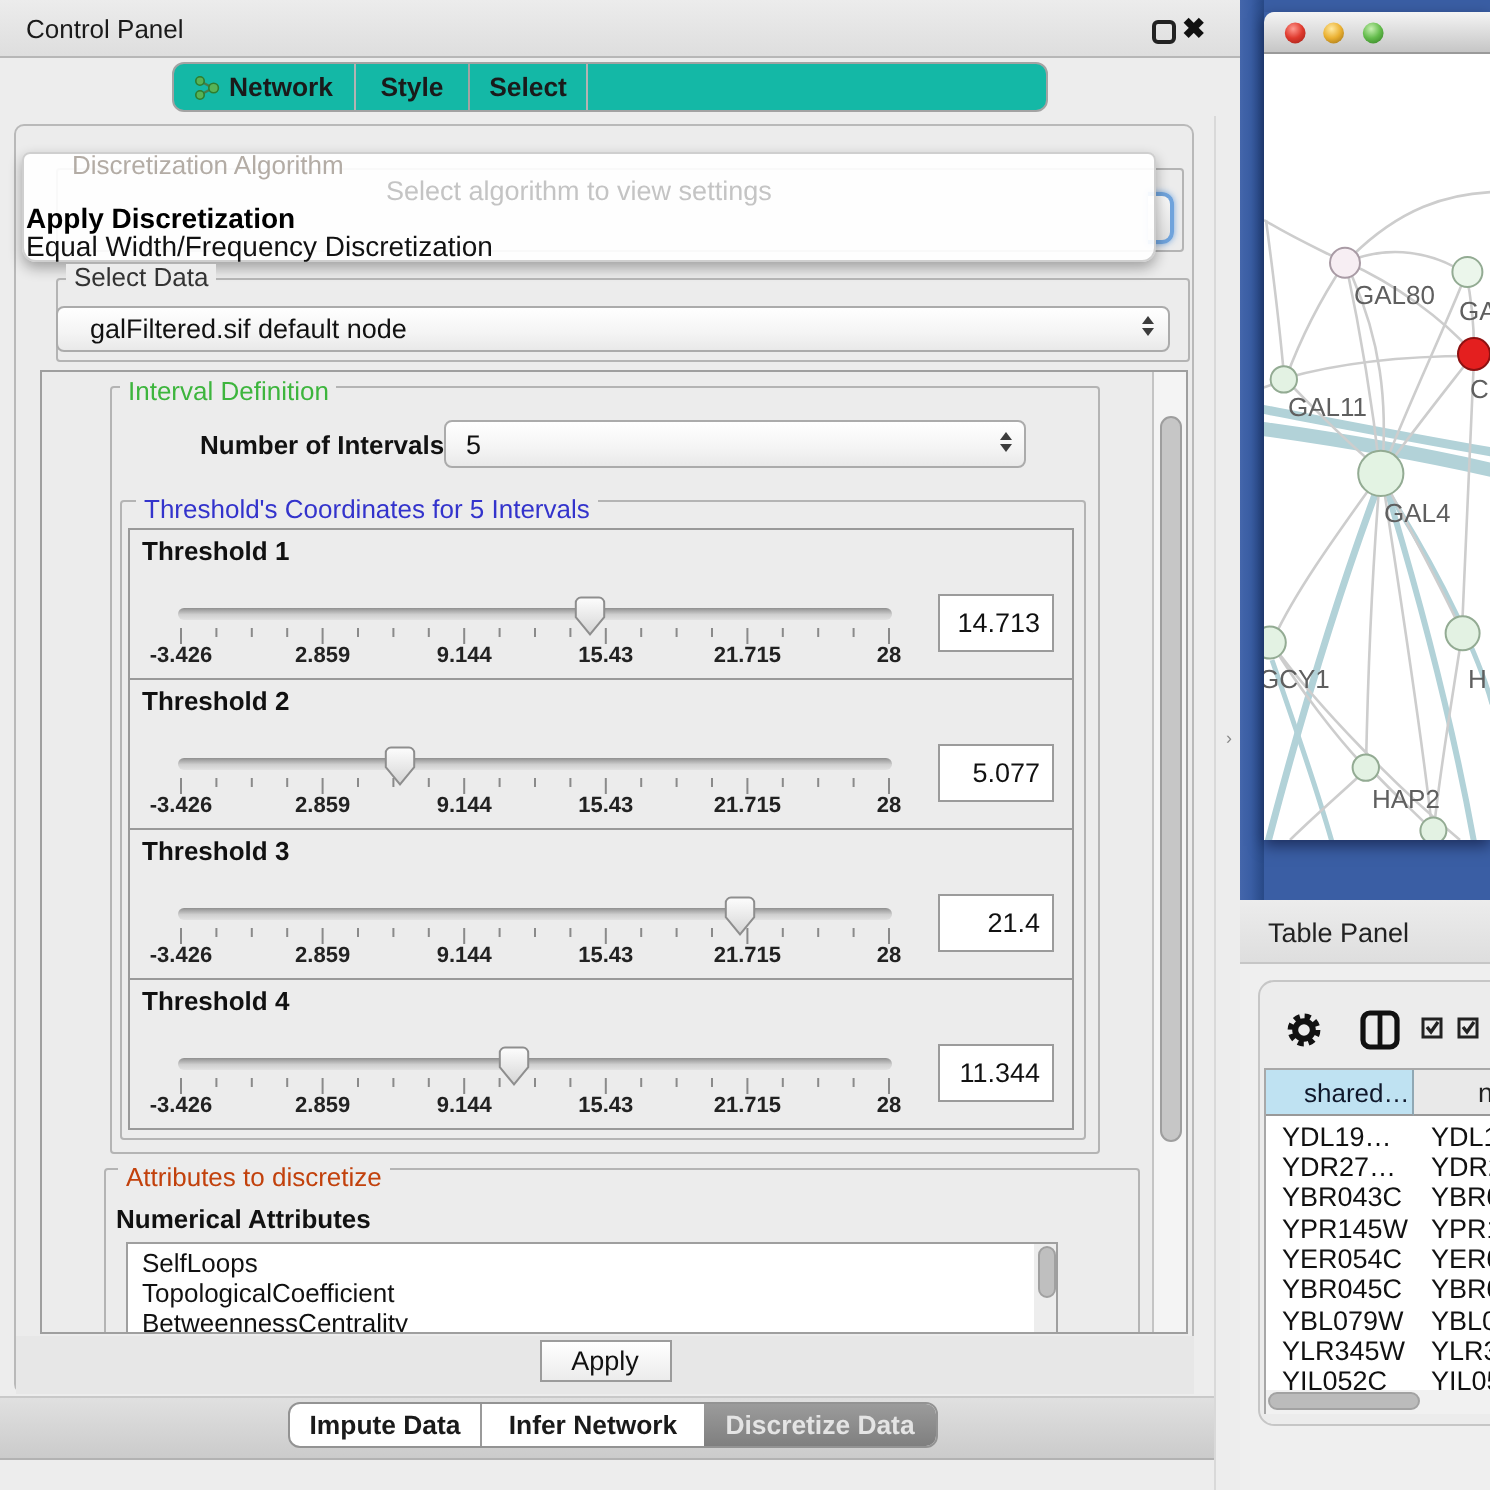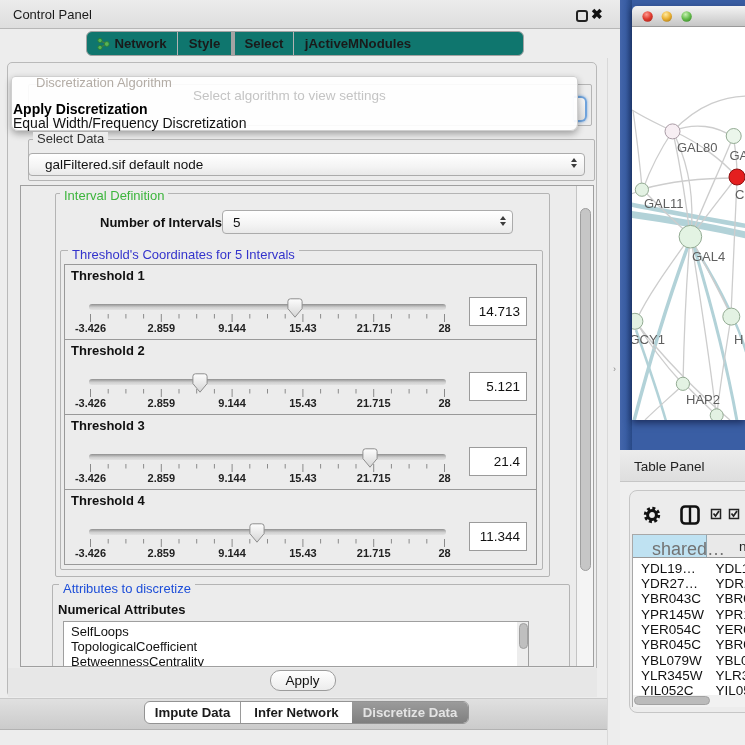"Network" div.abs { background: #0f766e -> #14b8a6 }
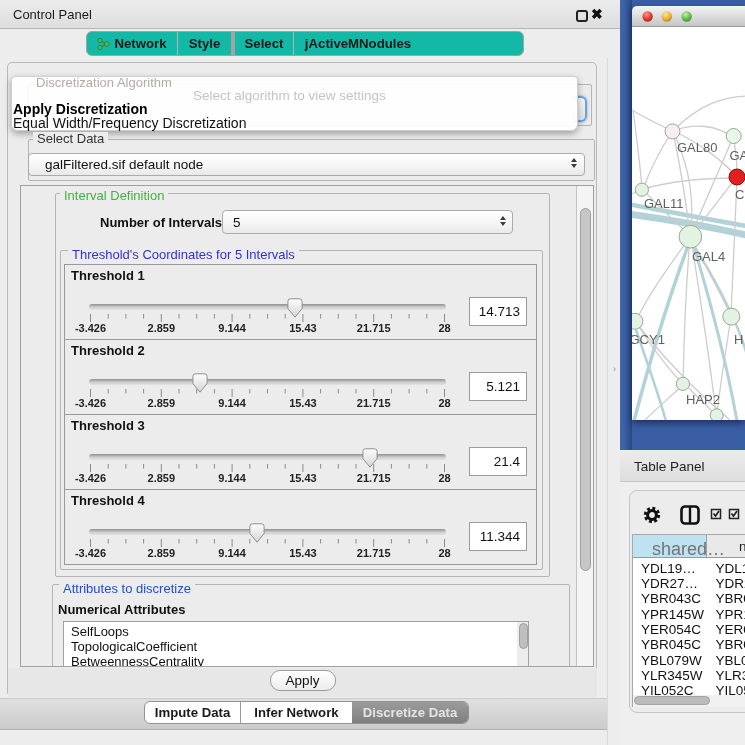"Style" div { border-right: 4px solid #a3a3a3 -> 1px solid #a3a3a3 }
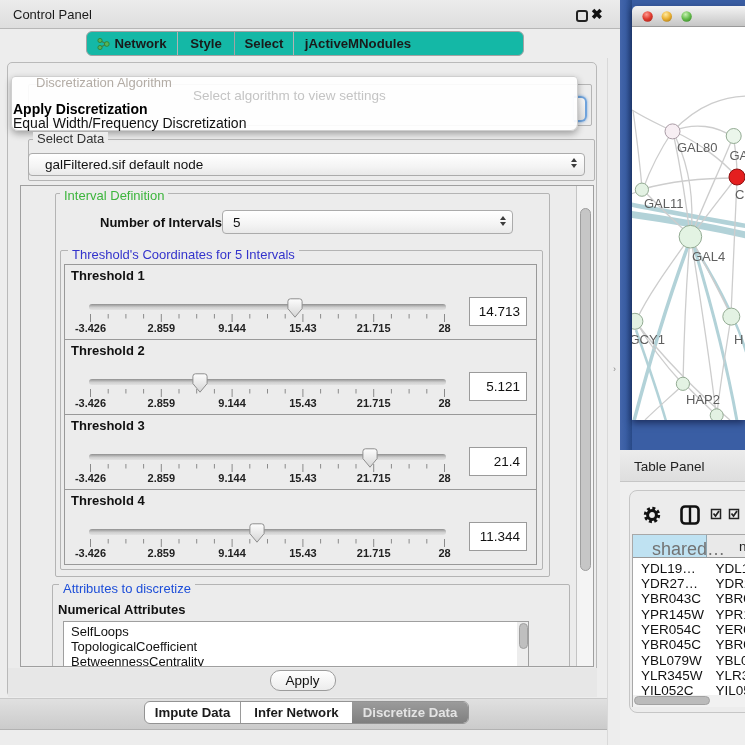"jActiveMNodules" div { html: <div>jActiveMNodules</div> -> none }
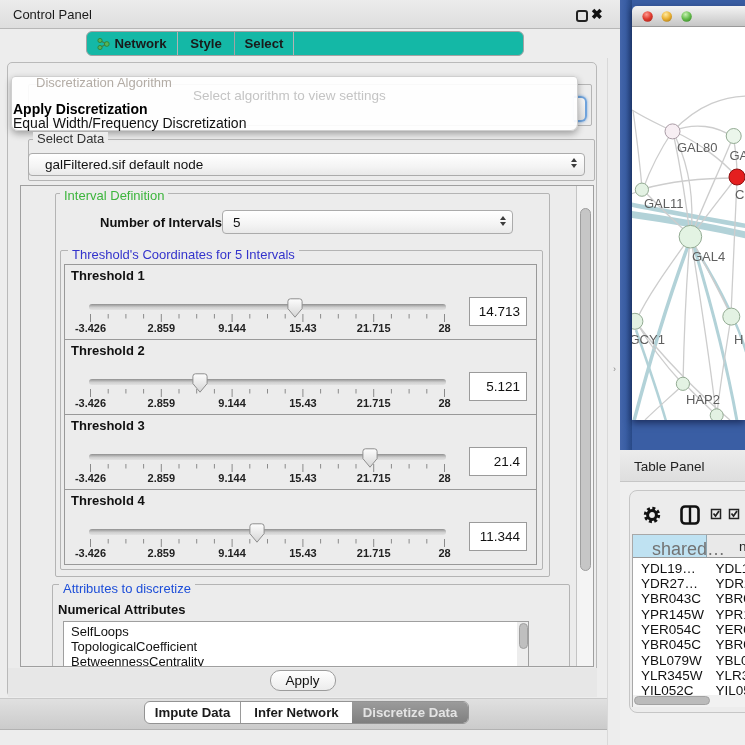"5.121" div.vbox { text: 5.121 -> 5.077 }
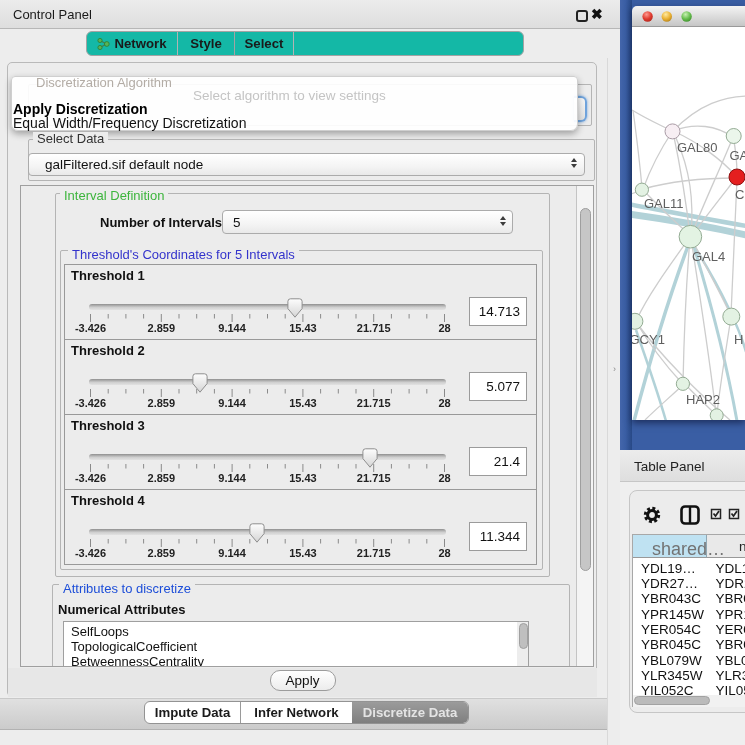"shared…" div.t { color: #737373 -> #0f172a; font-size: 18px -> 13px }
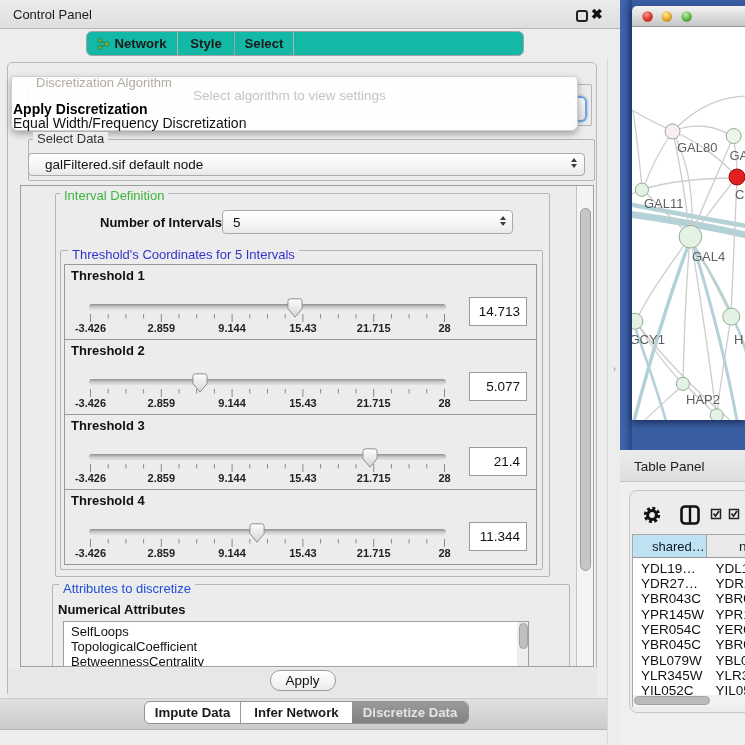"Attributes to discretize" div.gt { color: #1d4ed8 -> #c2410c }
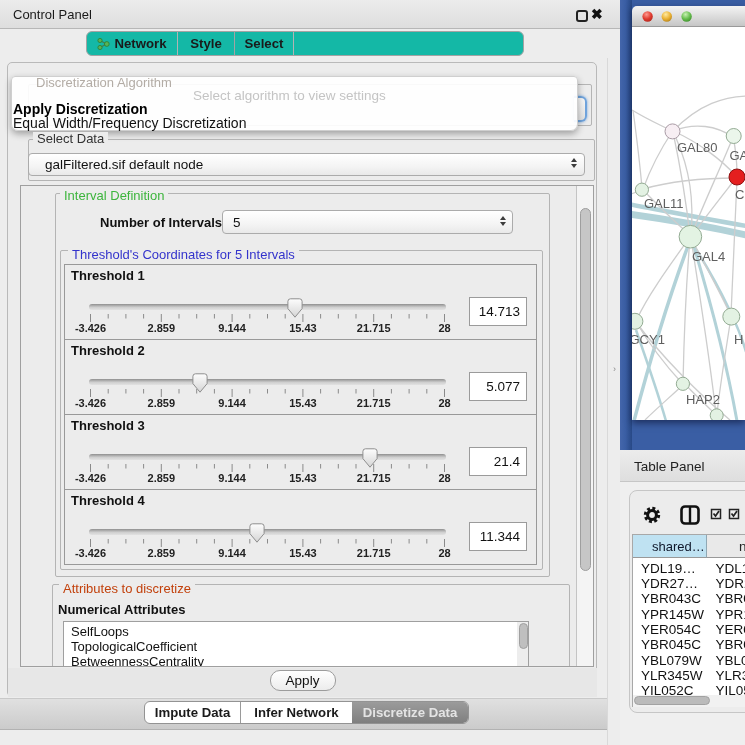"Apply" div.abs { border-radius: 10px -> 0 }
